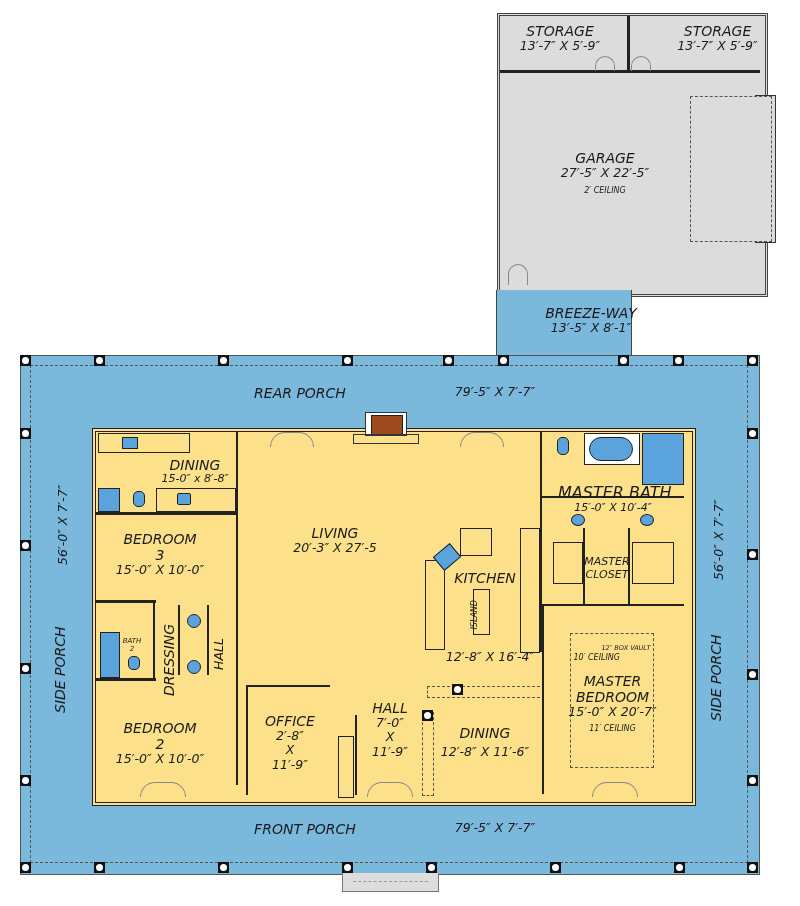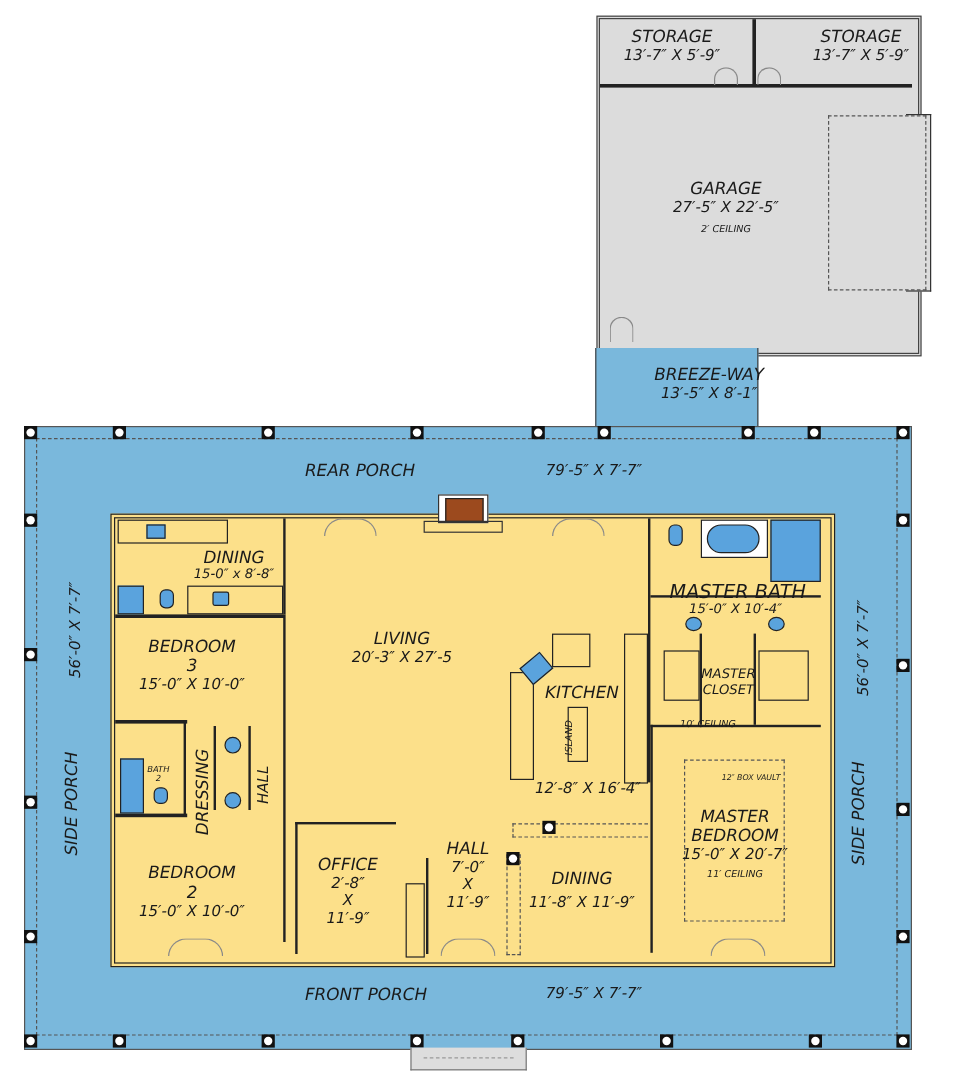"10′ CEILING" div.lbl { text-align: none -> right; top: 592px -> 646px }
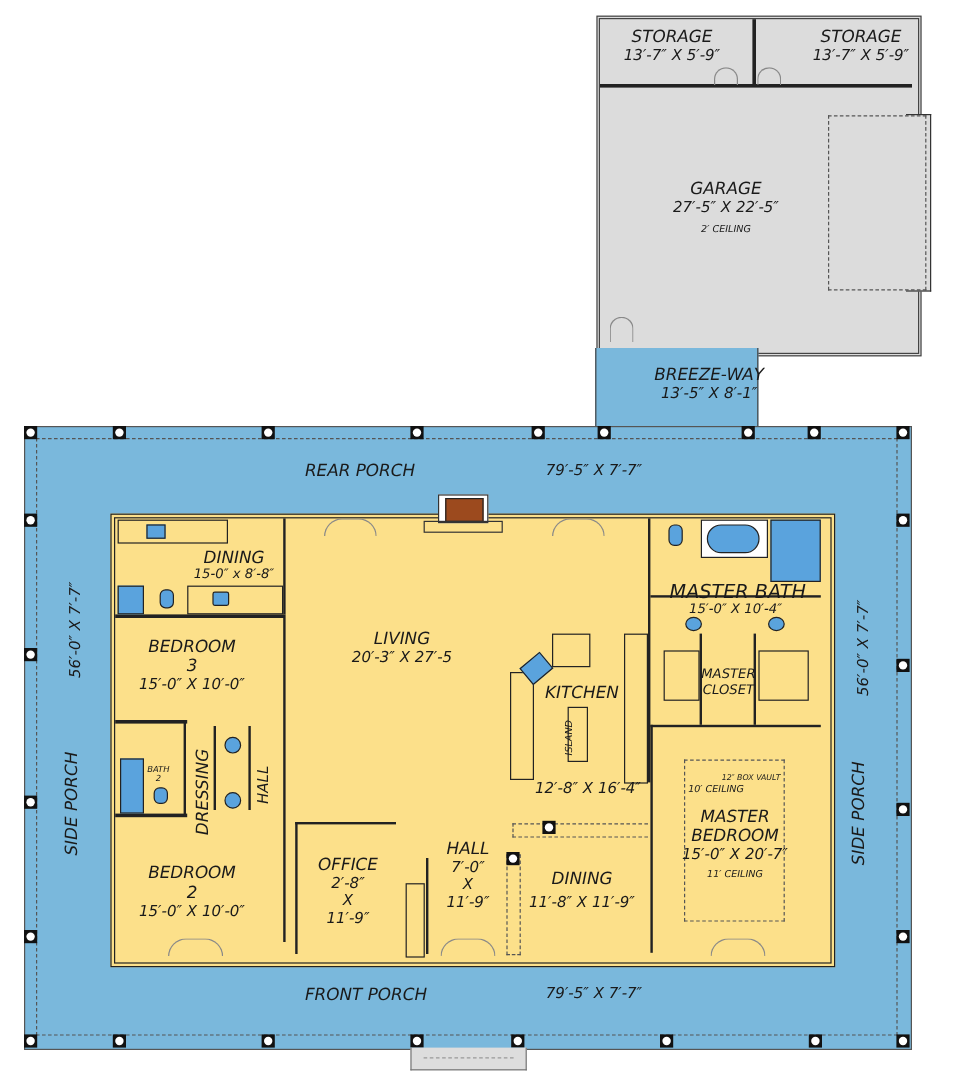"11′-8″ X 11′-9″" span.d { text: 11′-8″ X 11′-9 -> 12′-8″ X 11′-6 }
